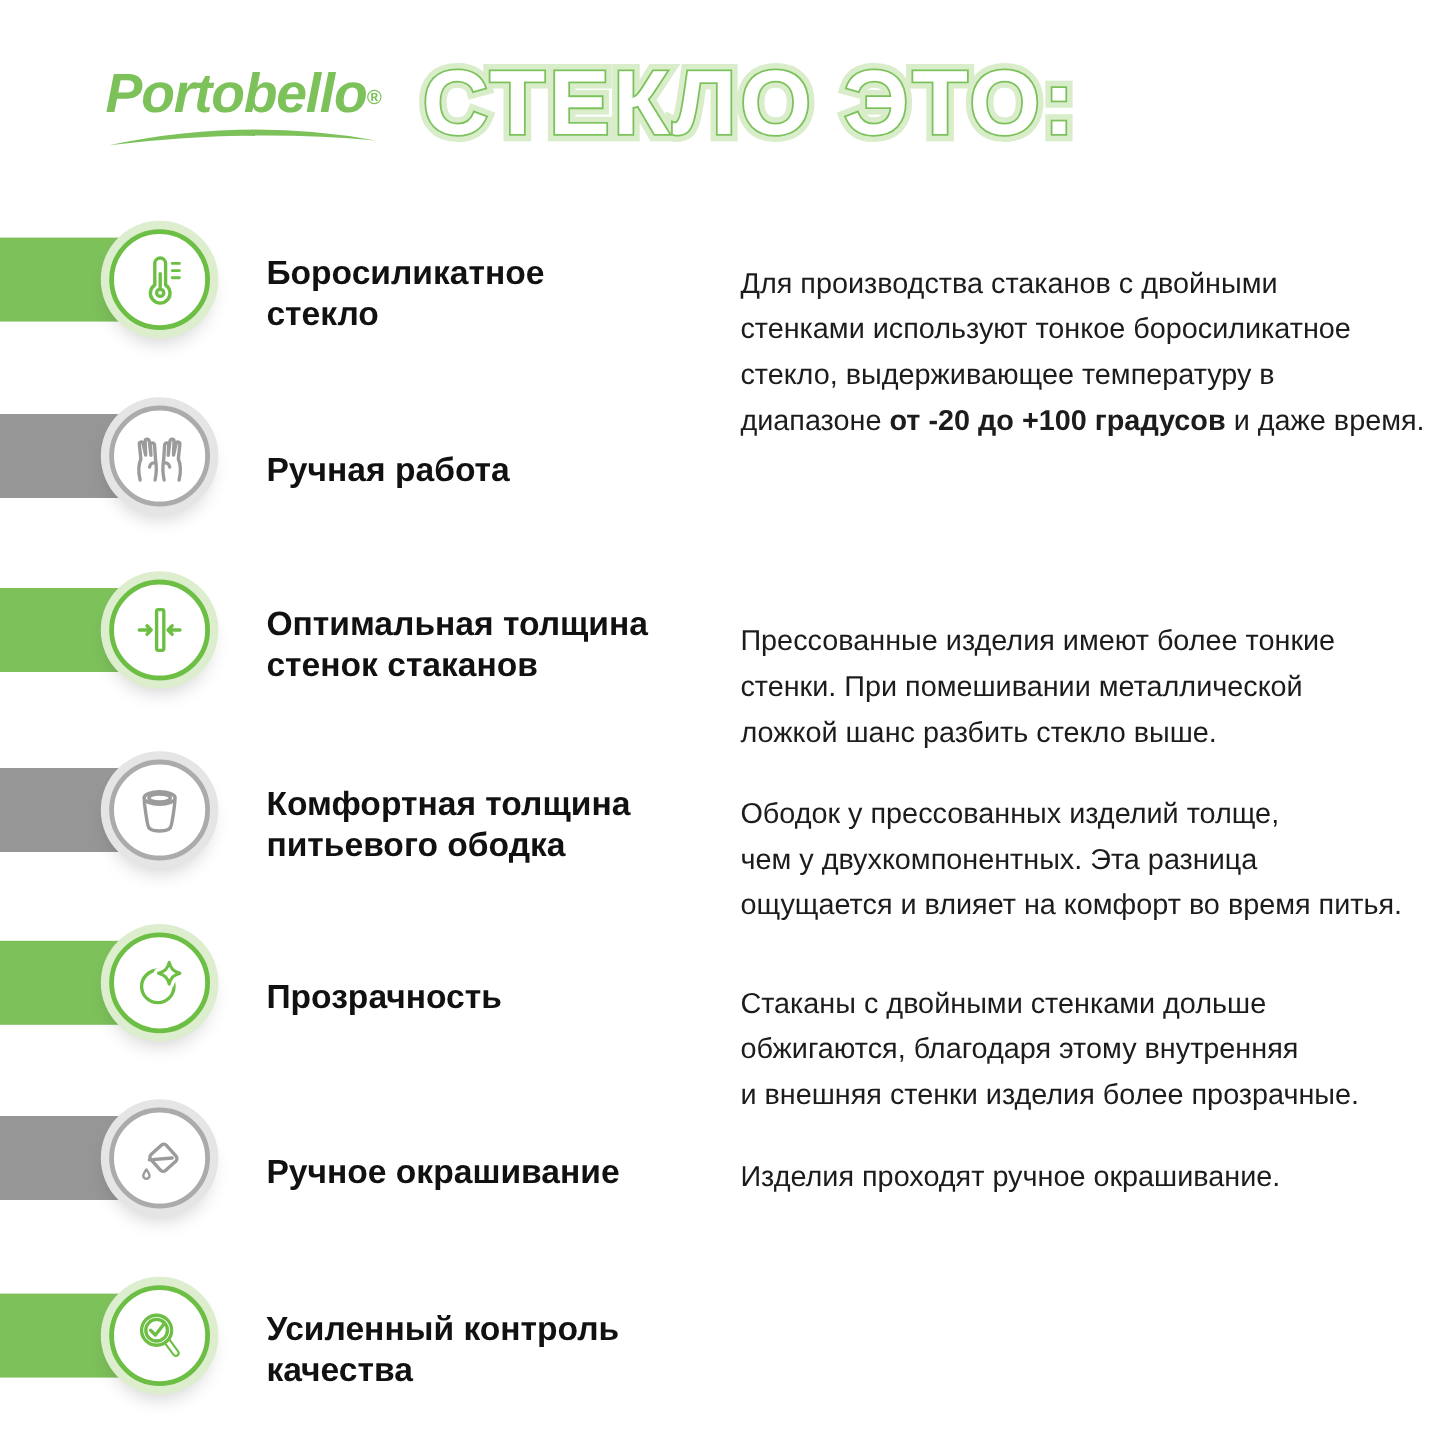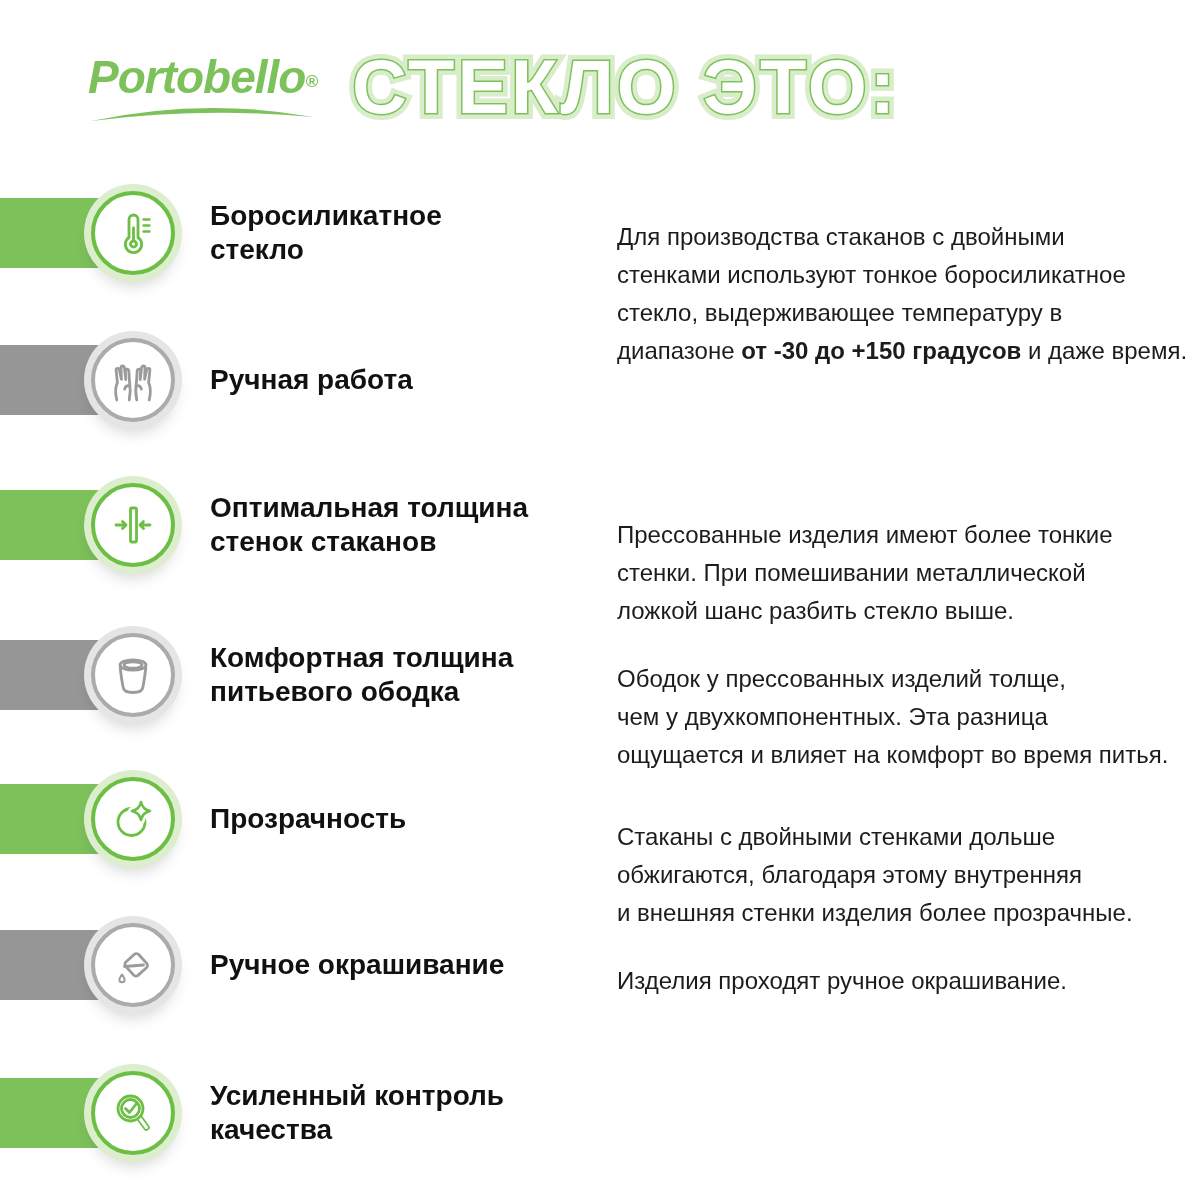"Боросиликатное" .title { margin: 0 -> 12px }
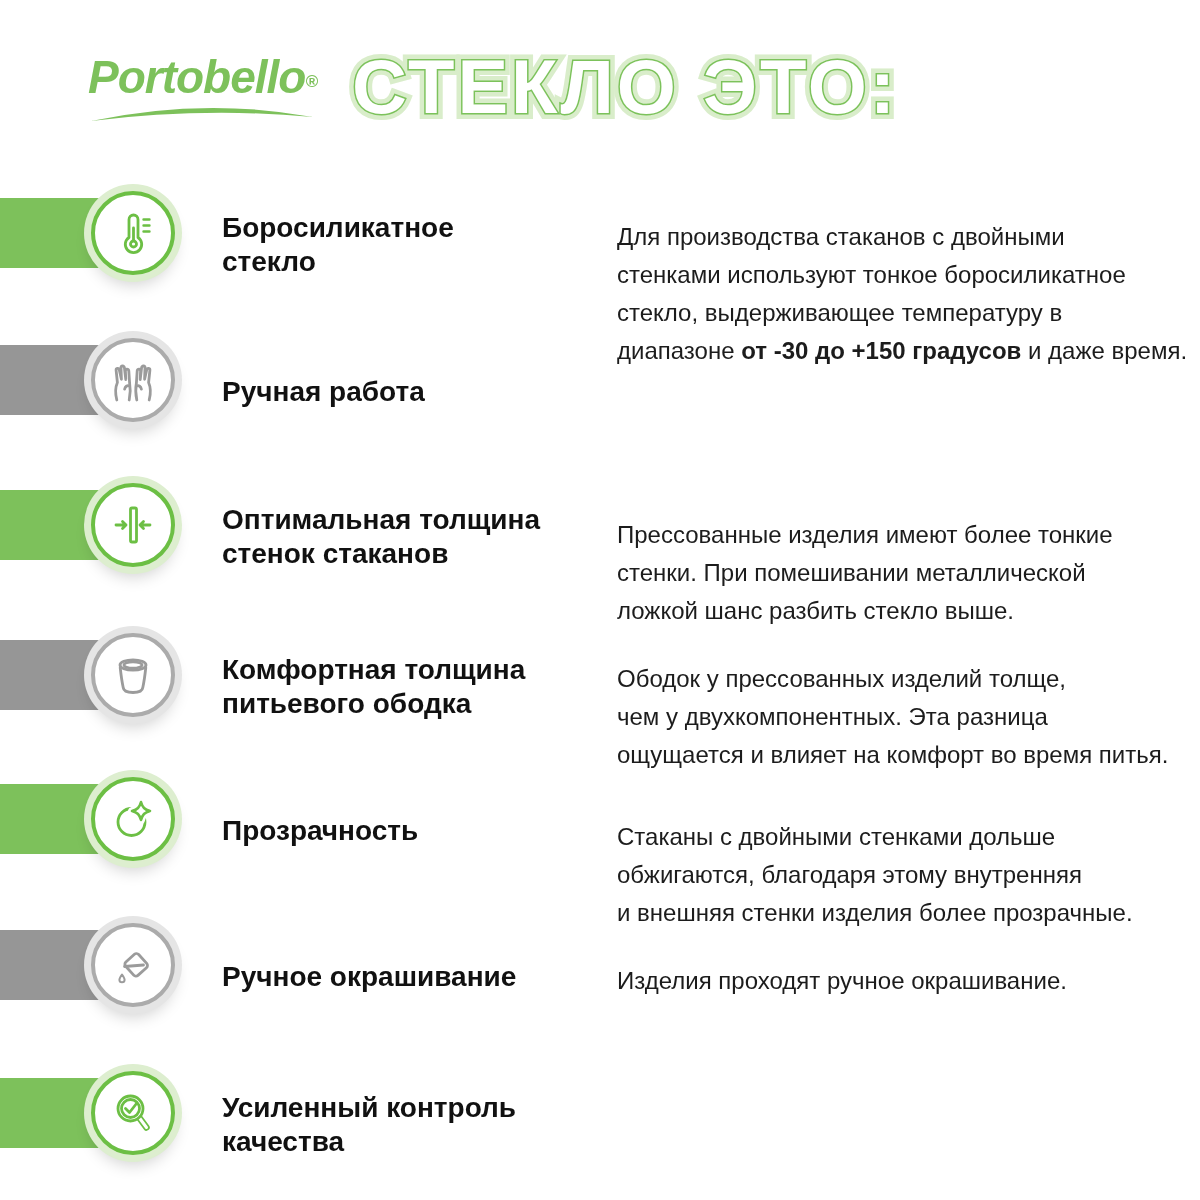"от -30 до +150 градусов" b { text: -30 до +150 -> -20 до +100 }
